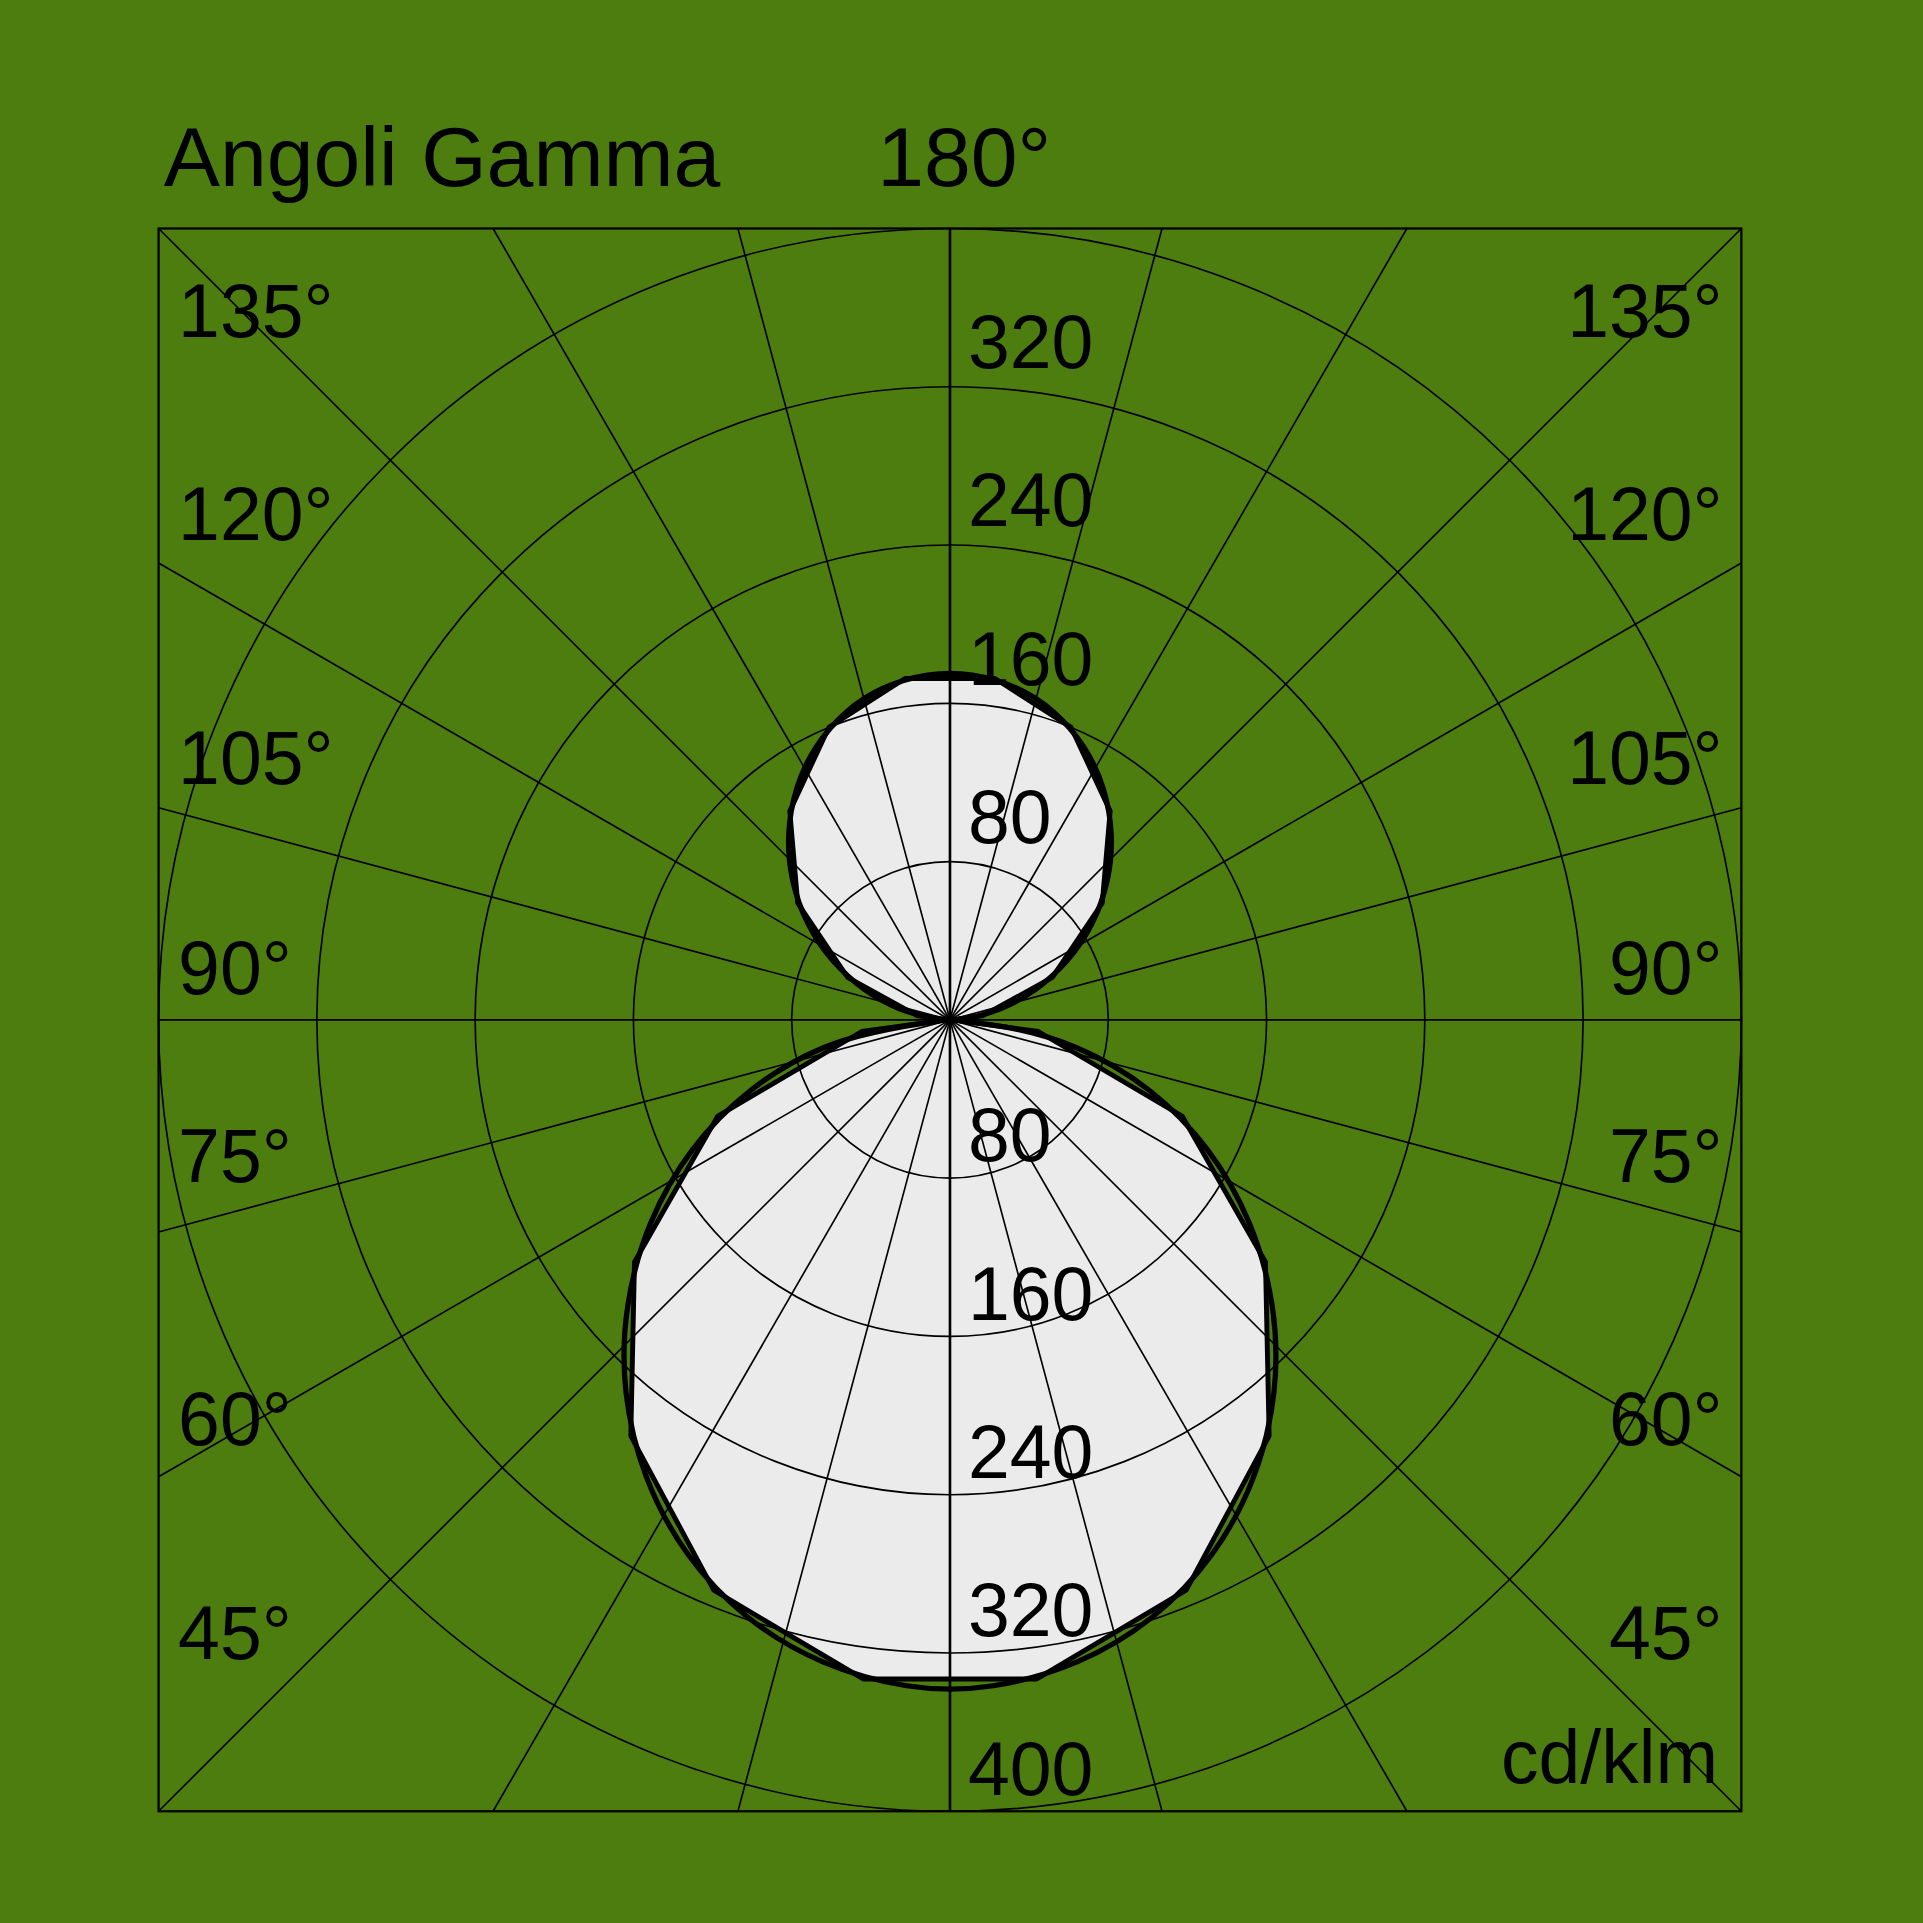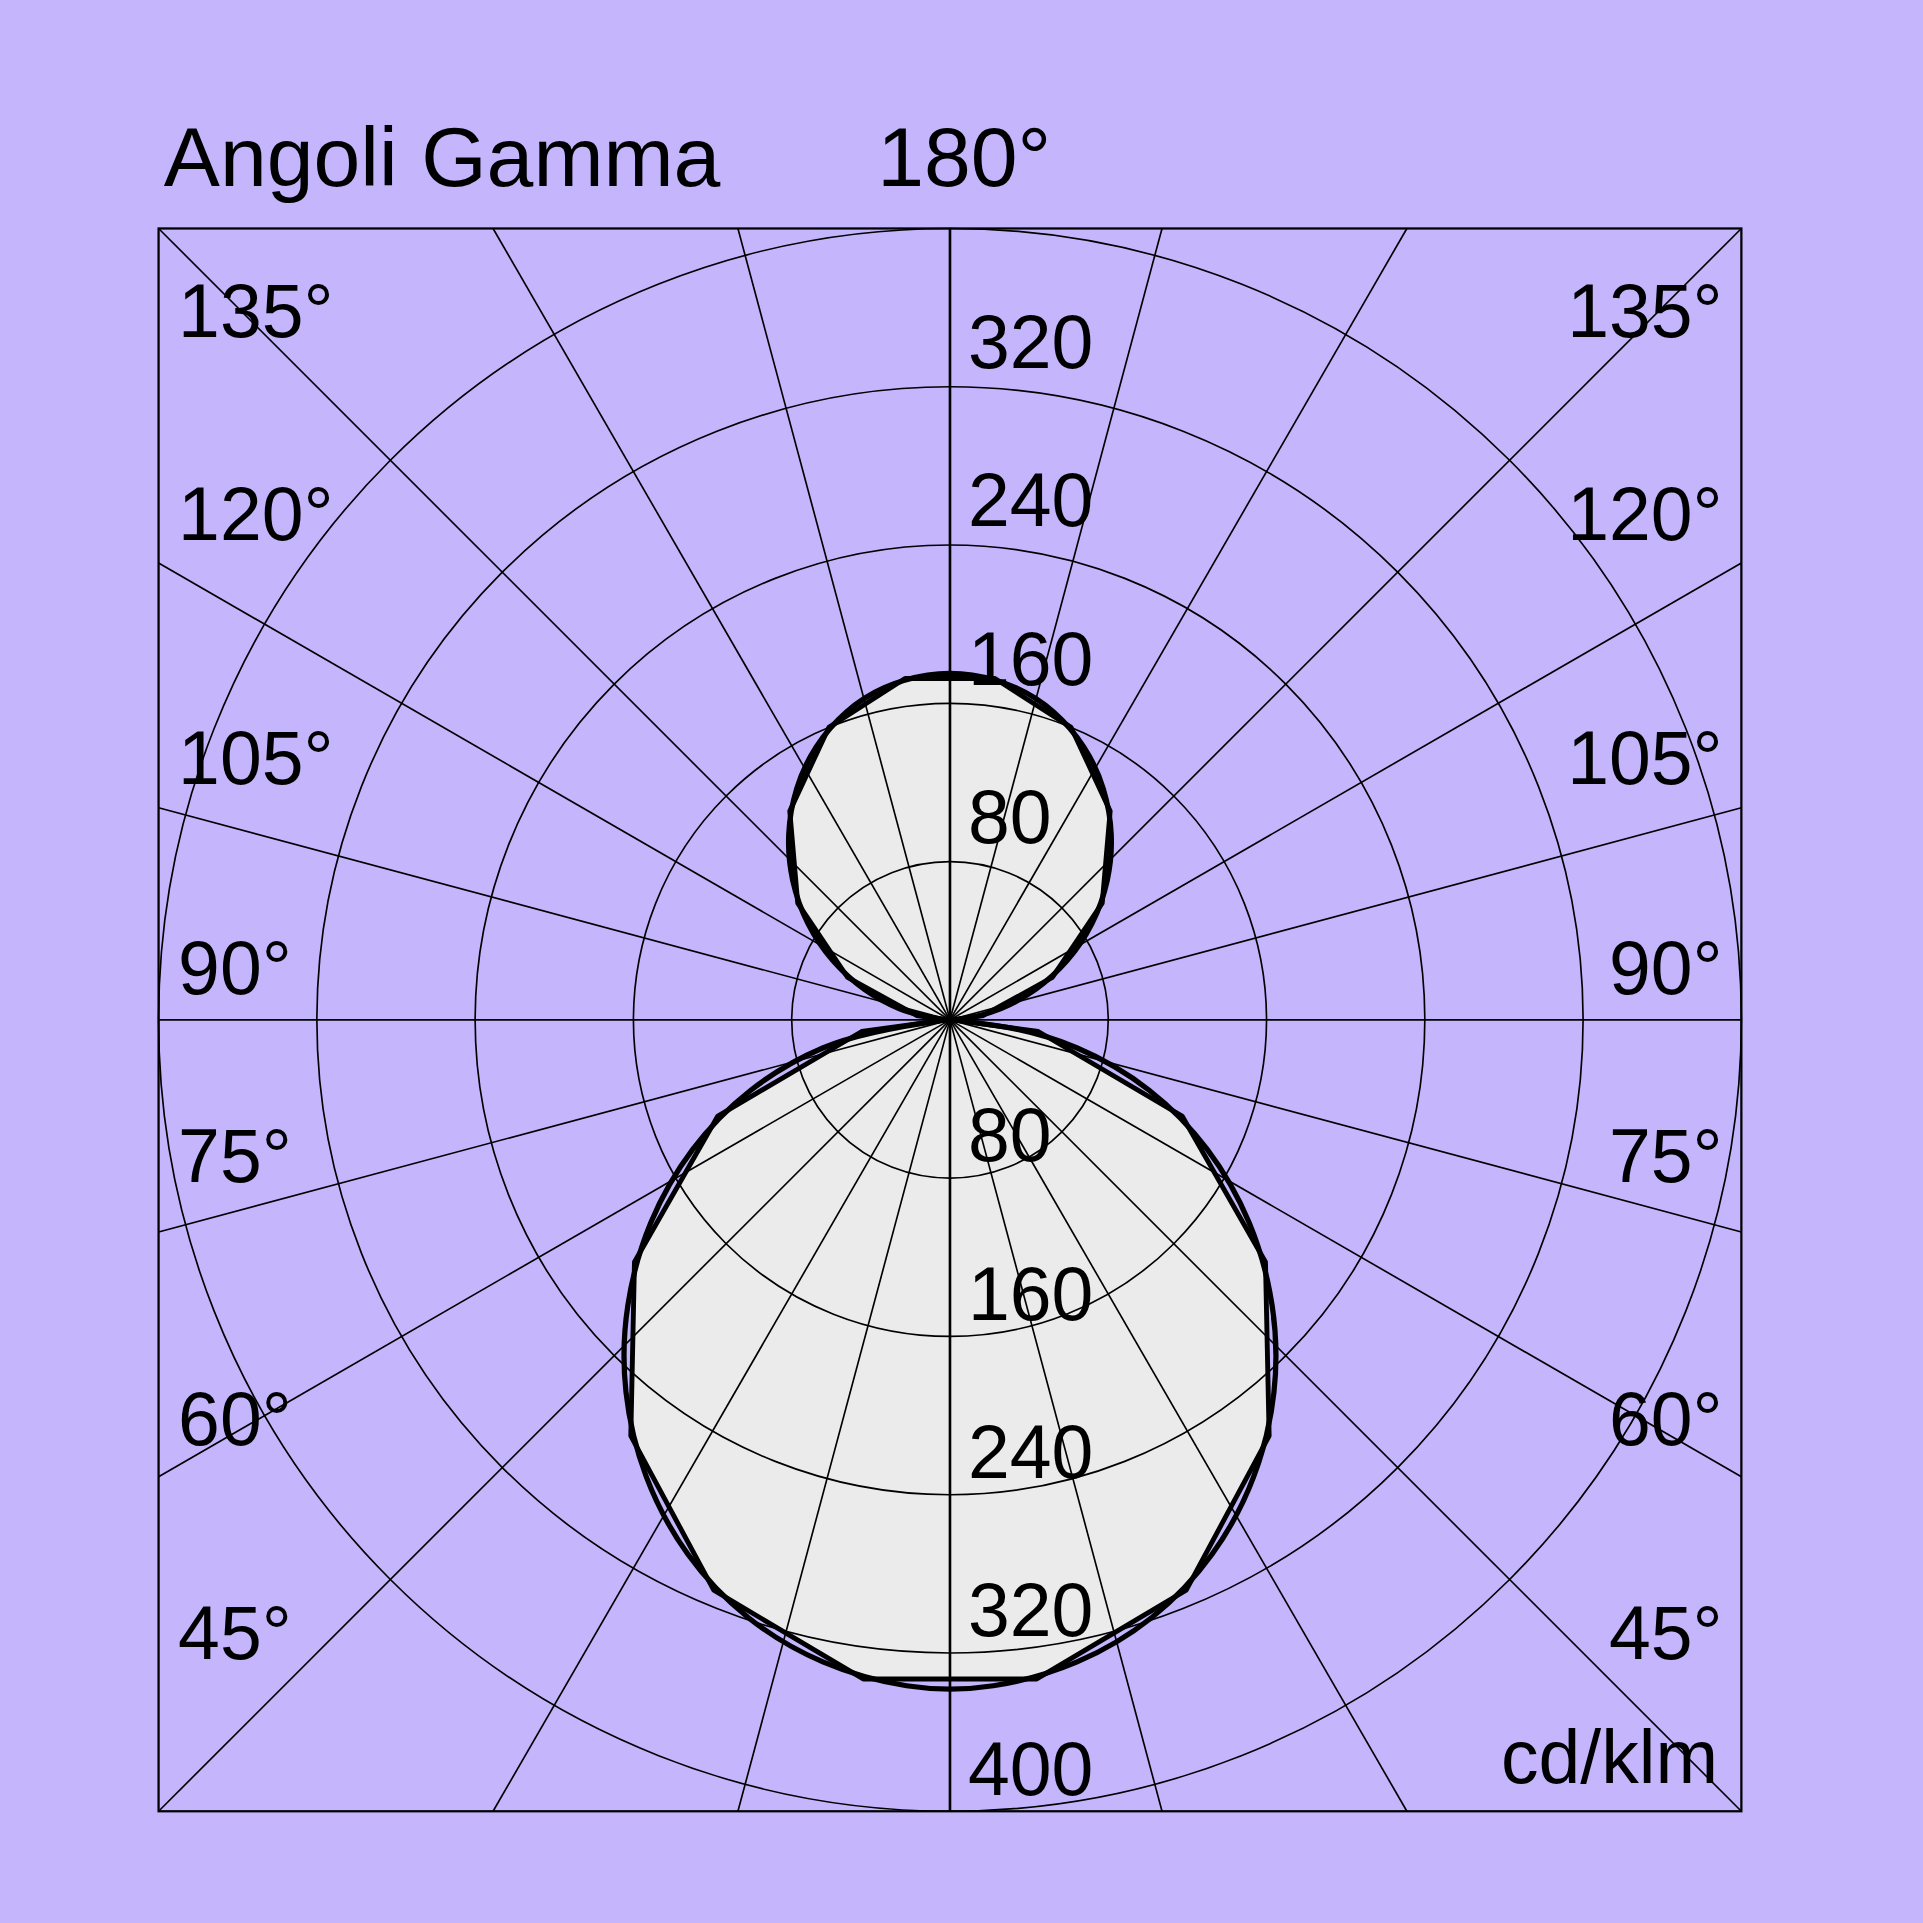"Angoli Gamma" .stage { background: #c4b5fd -> #4d7c0f }
